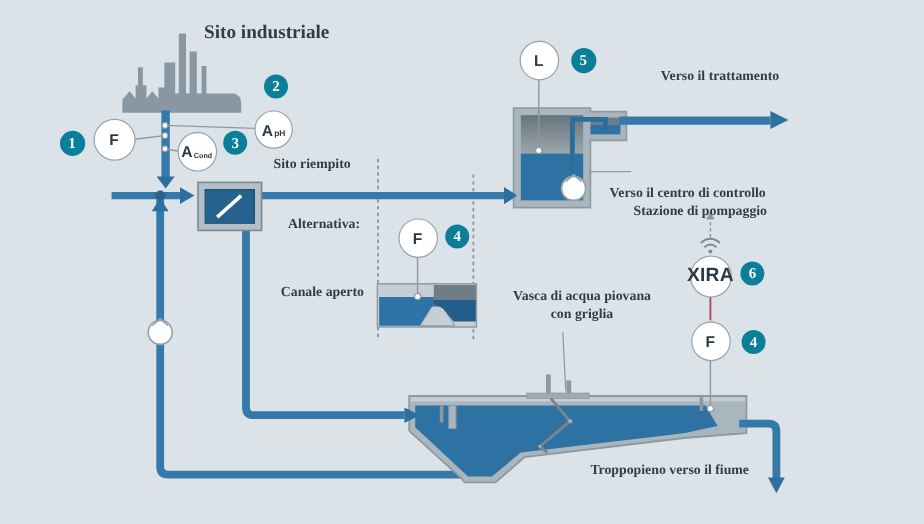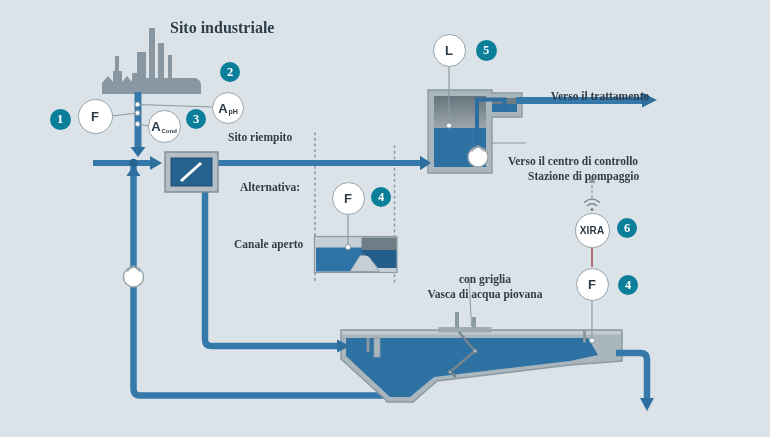"Verso il trattamento" .lblblock { margin-top: 32px -> none }
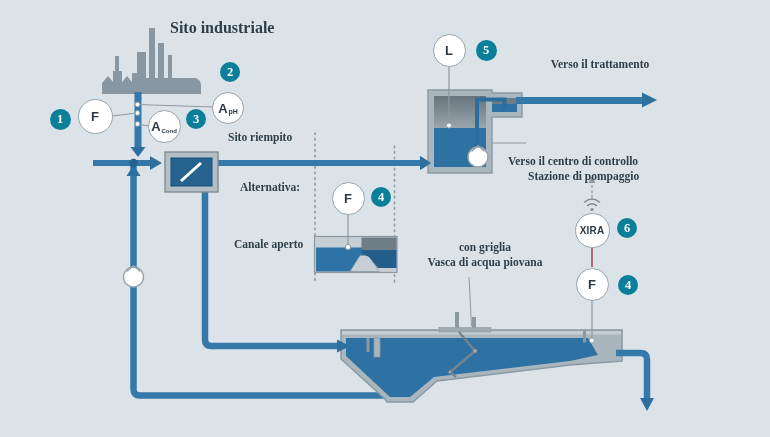"XIRA" .inst.xira { font-size: 10px -> 16px }
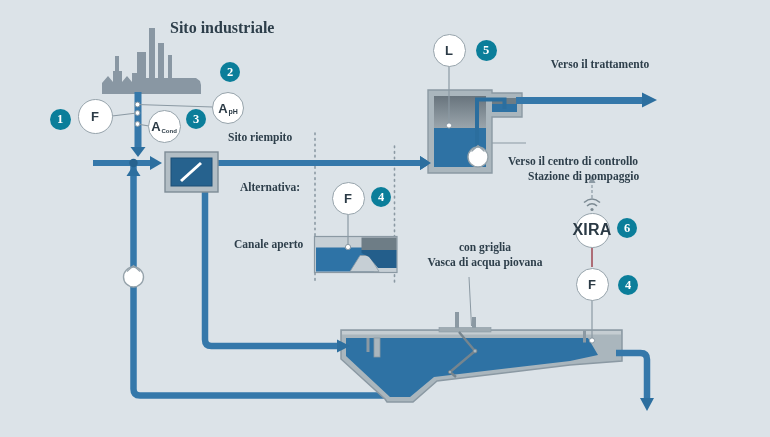"con griglia" div { order: before "Vasca di acqua piovana" -> after "Vasca di acqua piovana" }
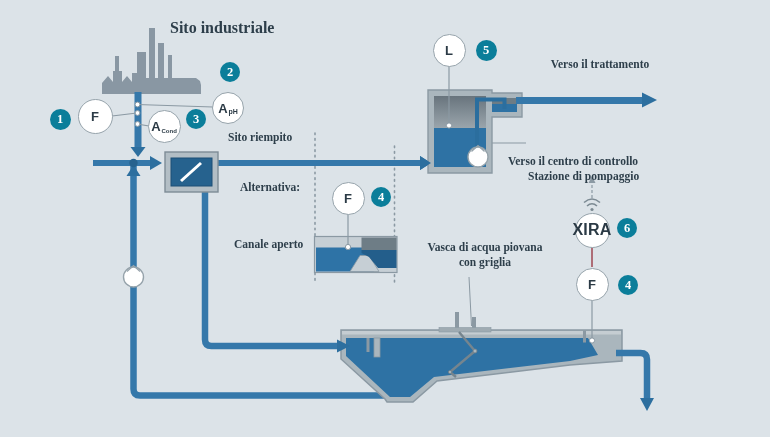"Troppopieno verso il fiume" div.lbl { html: none -> <div>Troppopieno verso il fiume</div> }
